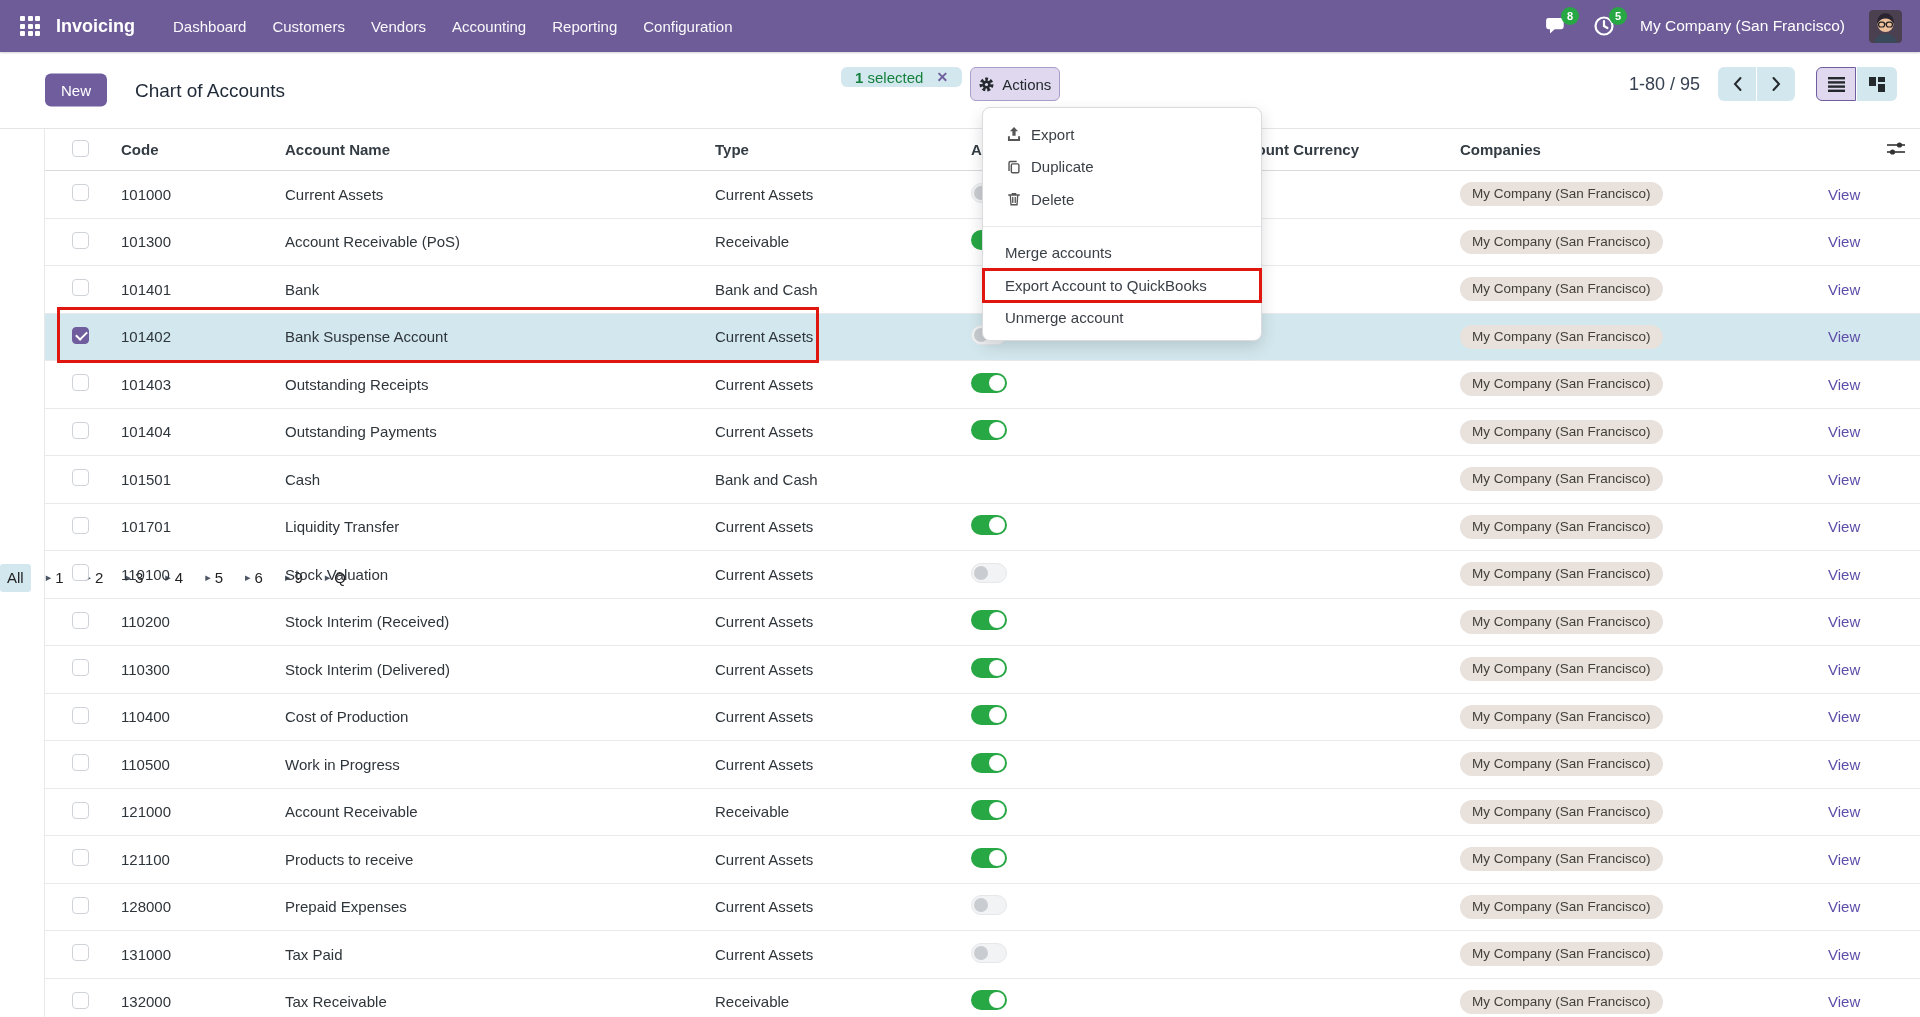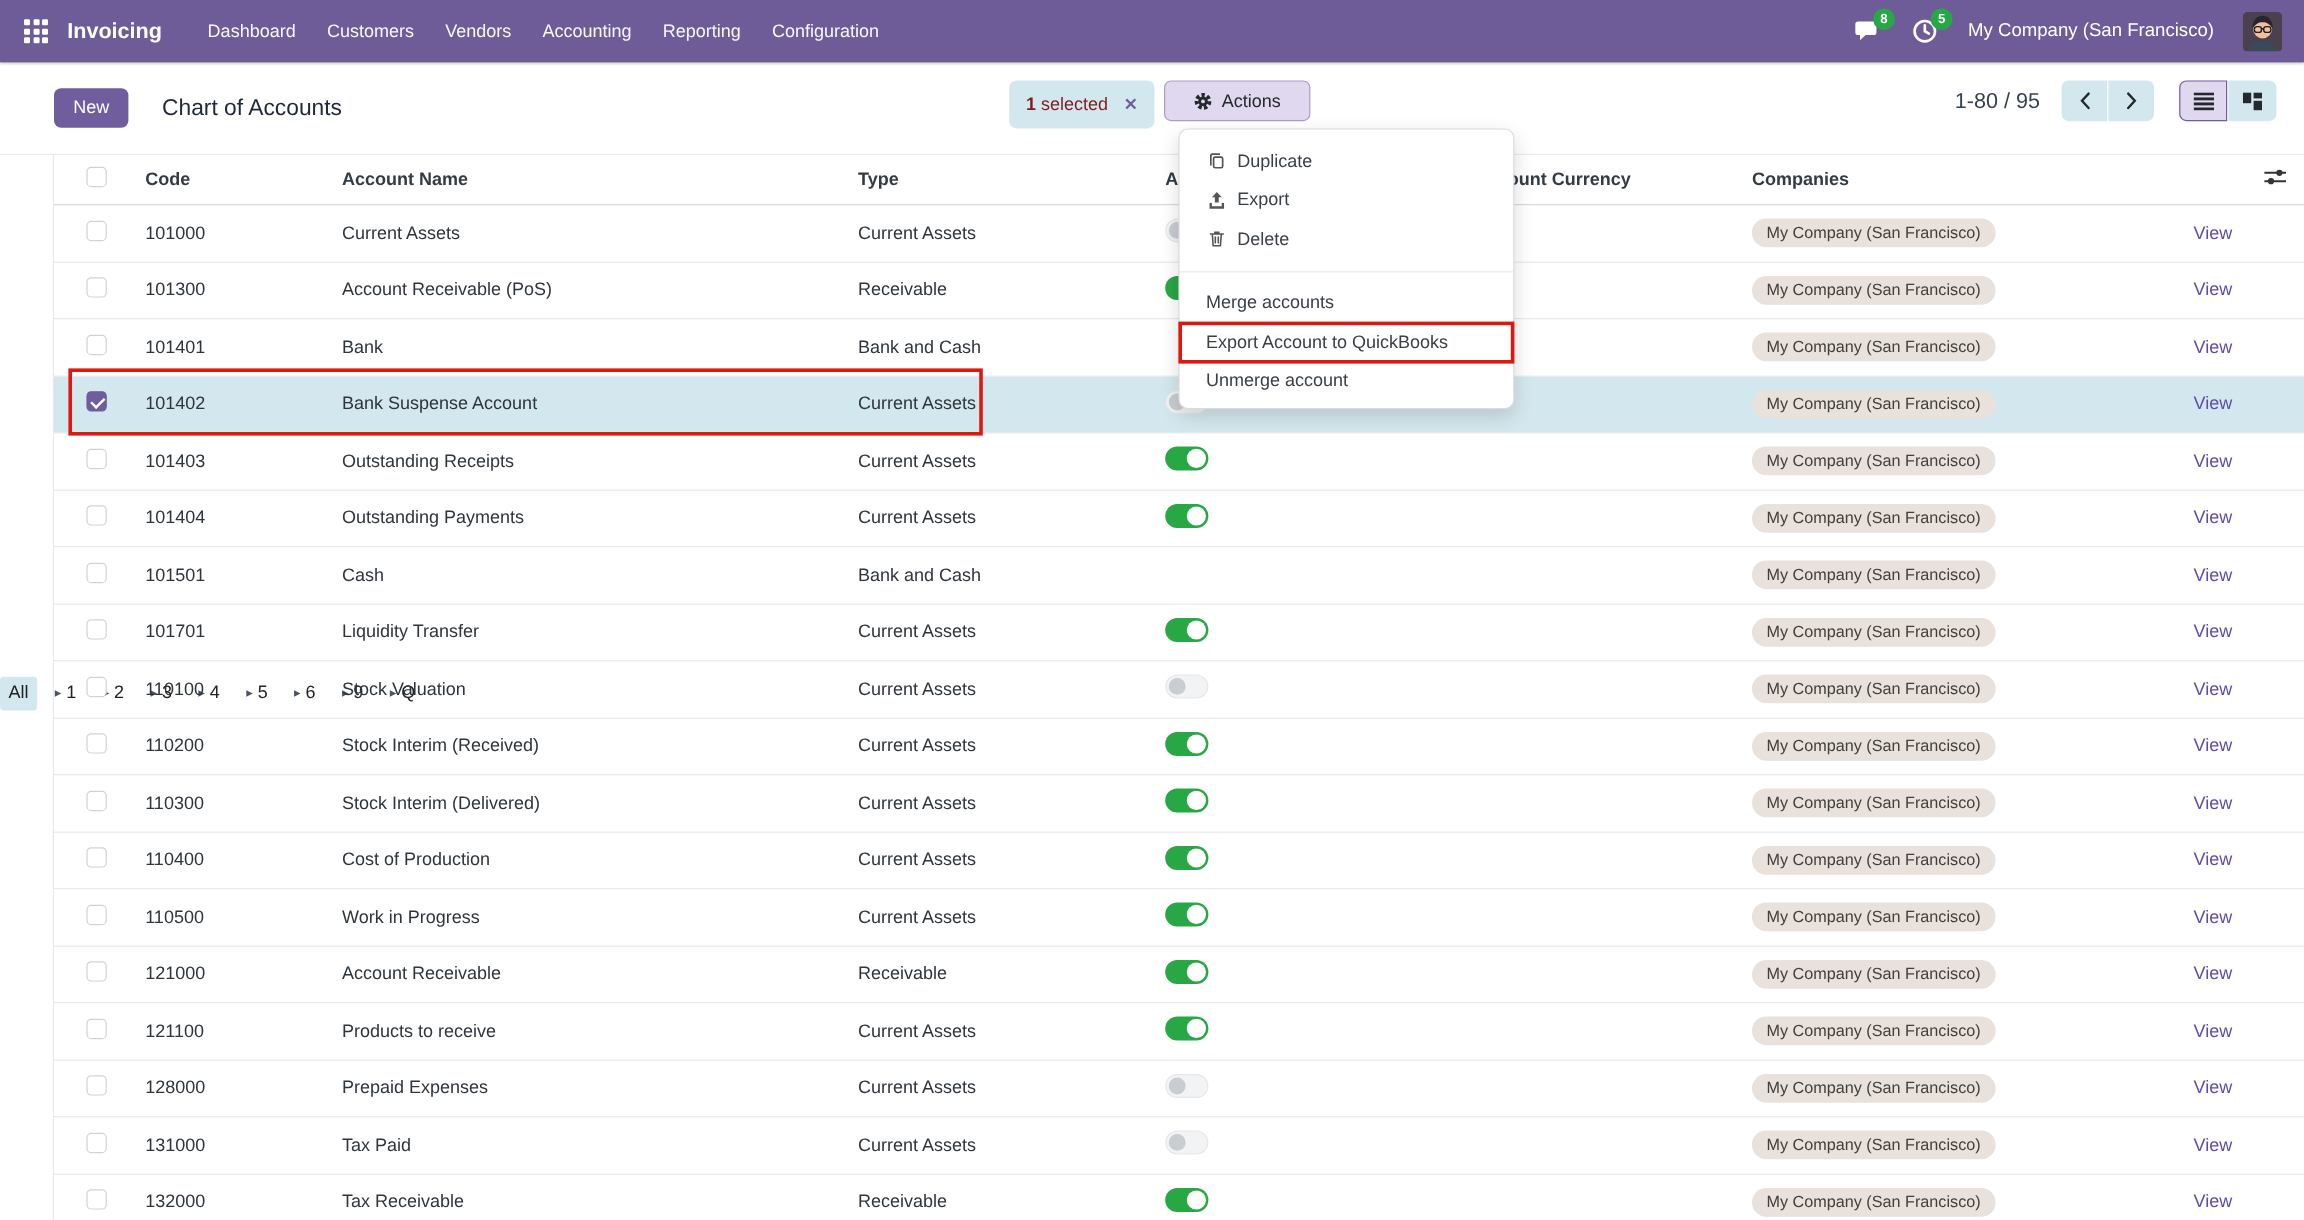"1 selected" .sel-badge { color: #7f1d1d -> #15803d; height: 40px -> 20px }
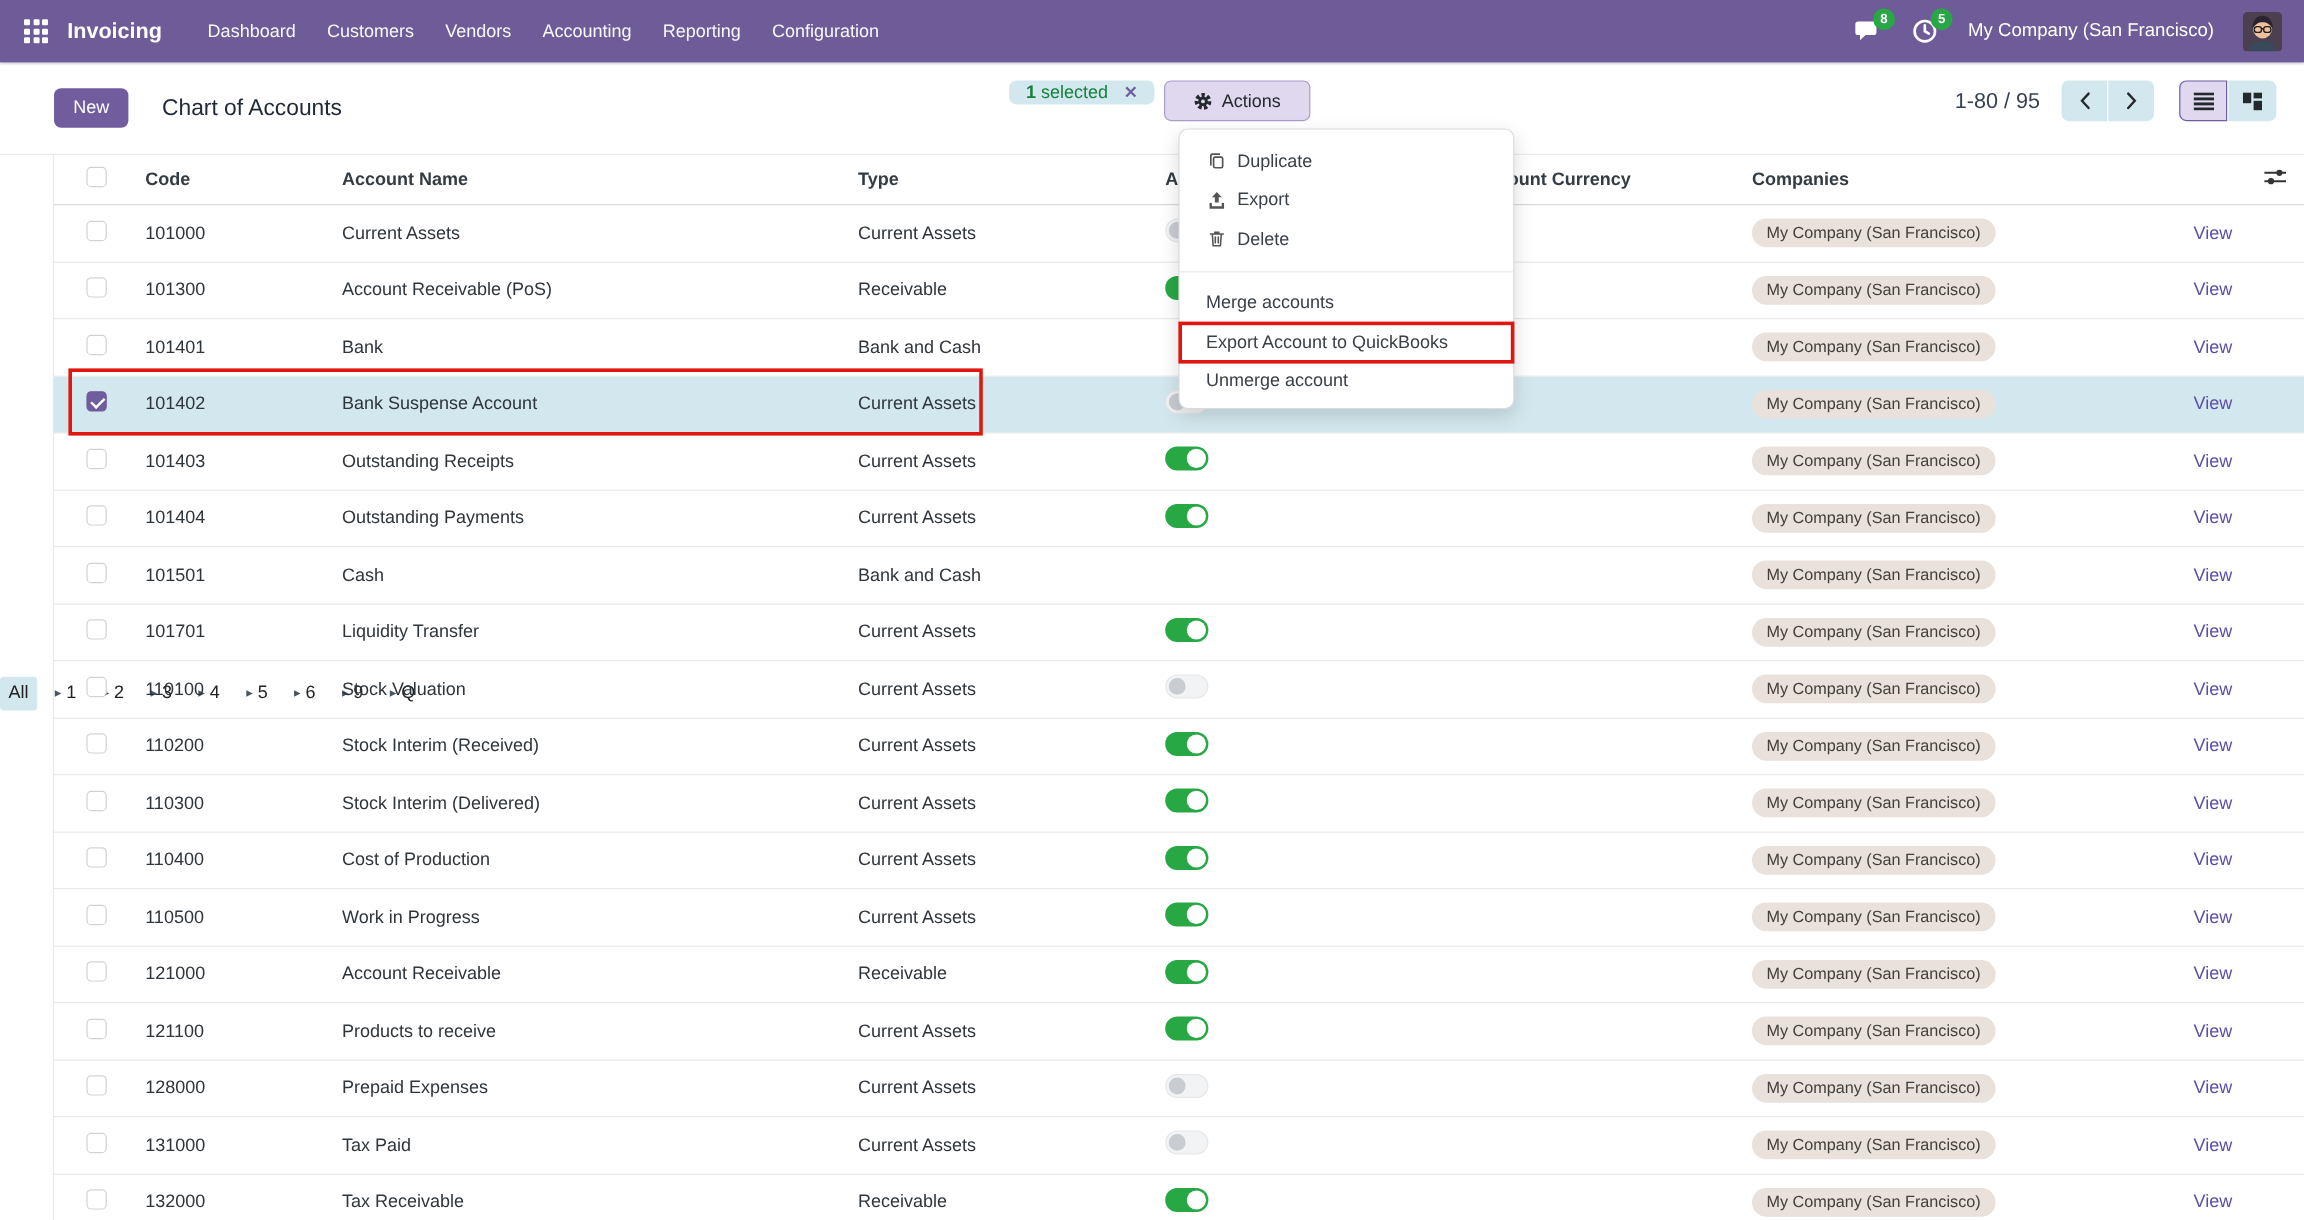"Actions" .btn-actions { padding: 0 24px -> 0 8px }
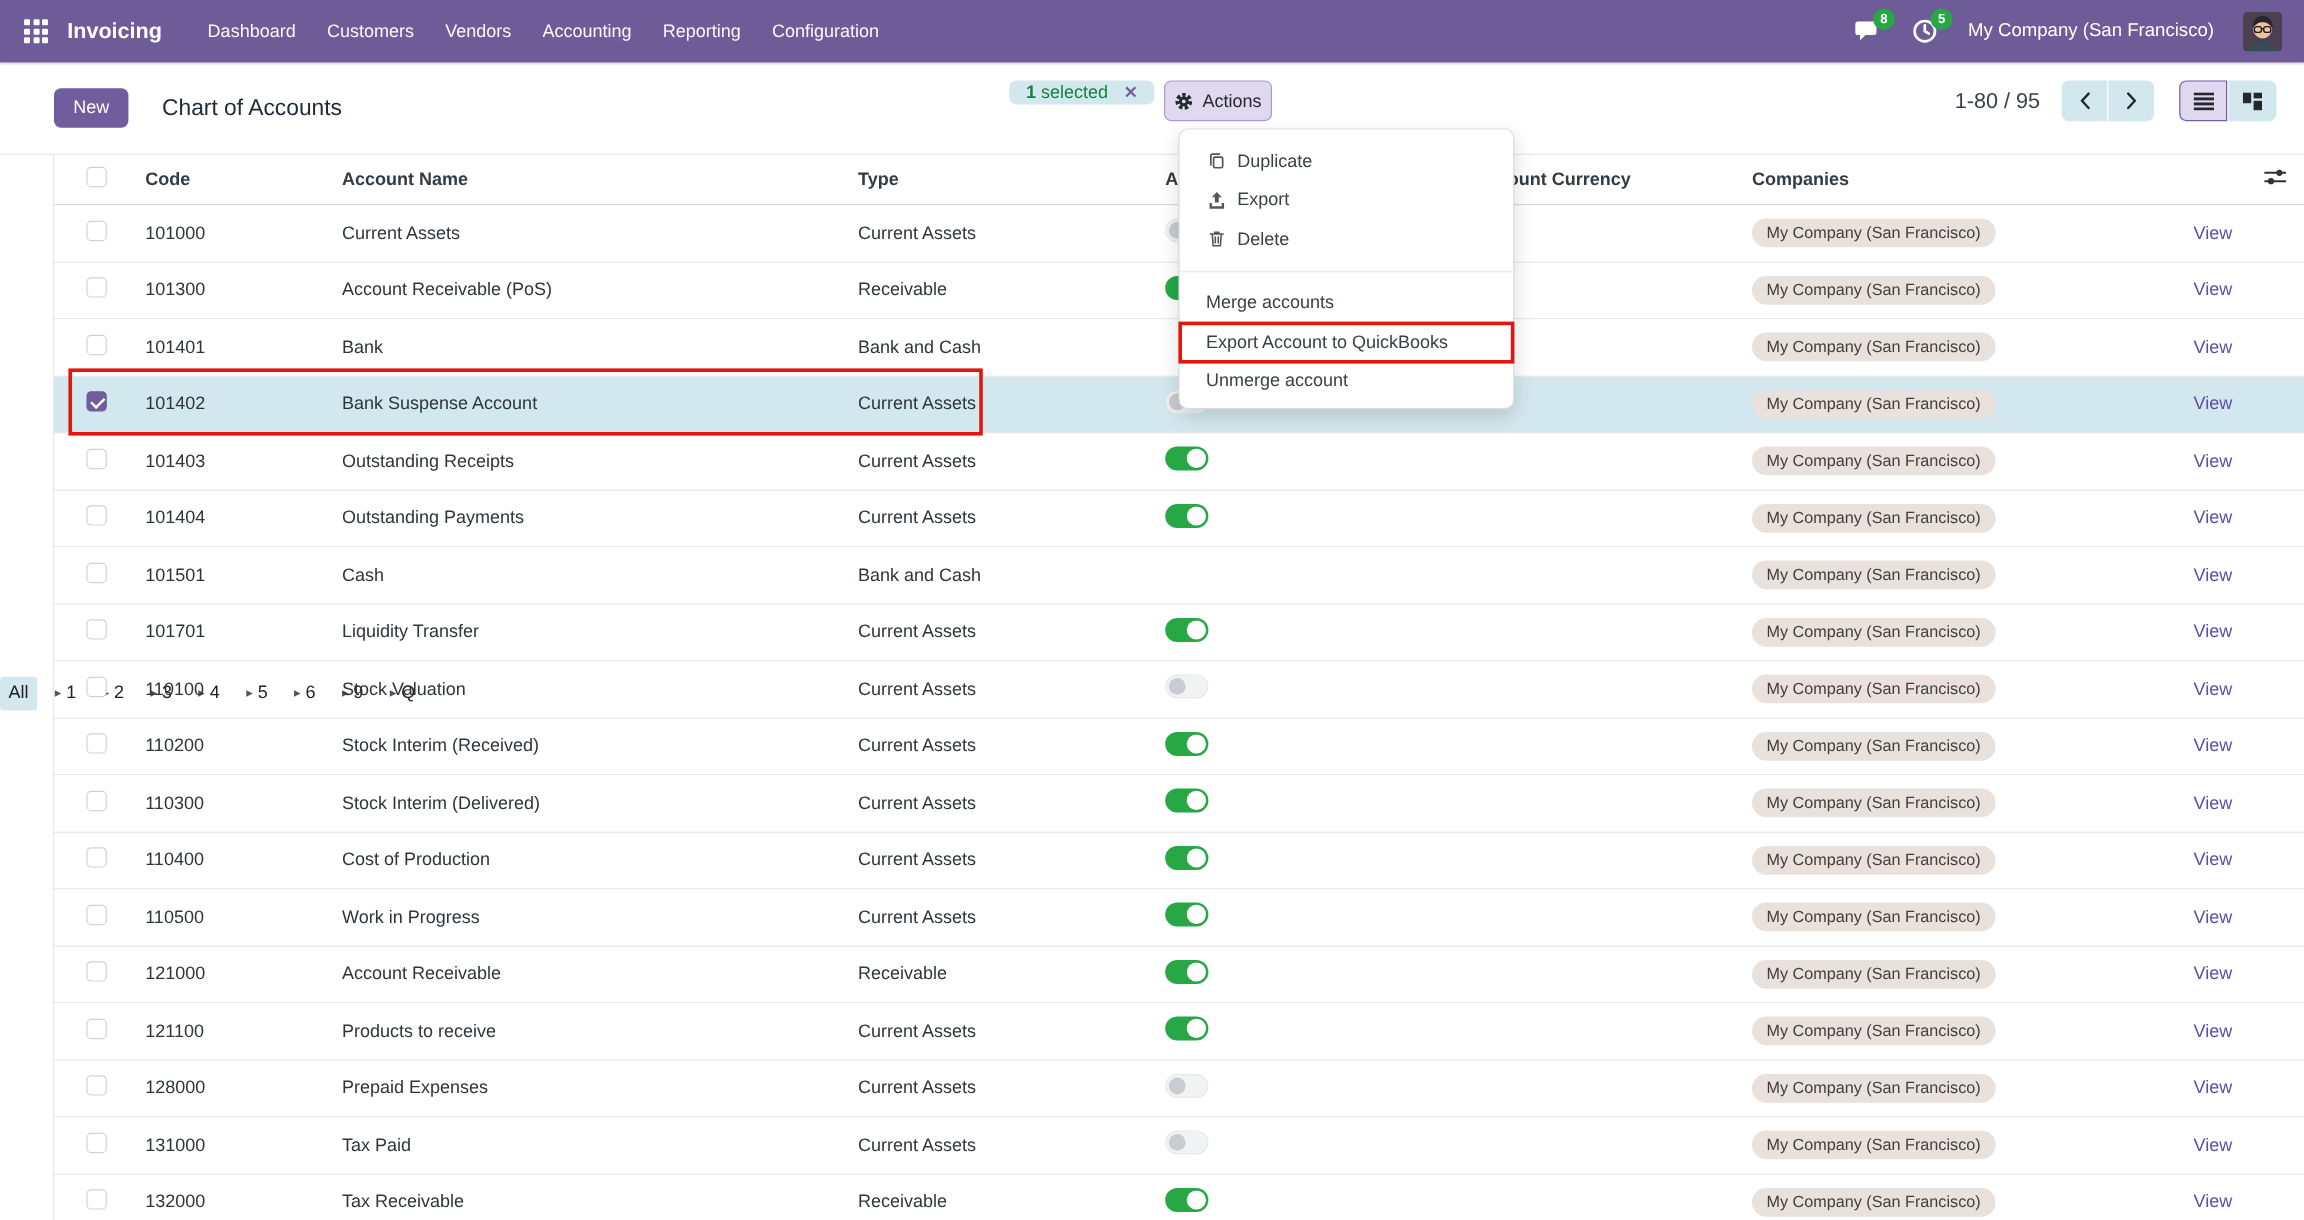"Duplicate" div.menu-item { order: before "Export" -> after "Export" }
